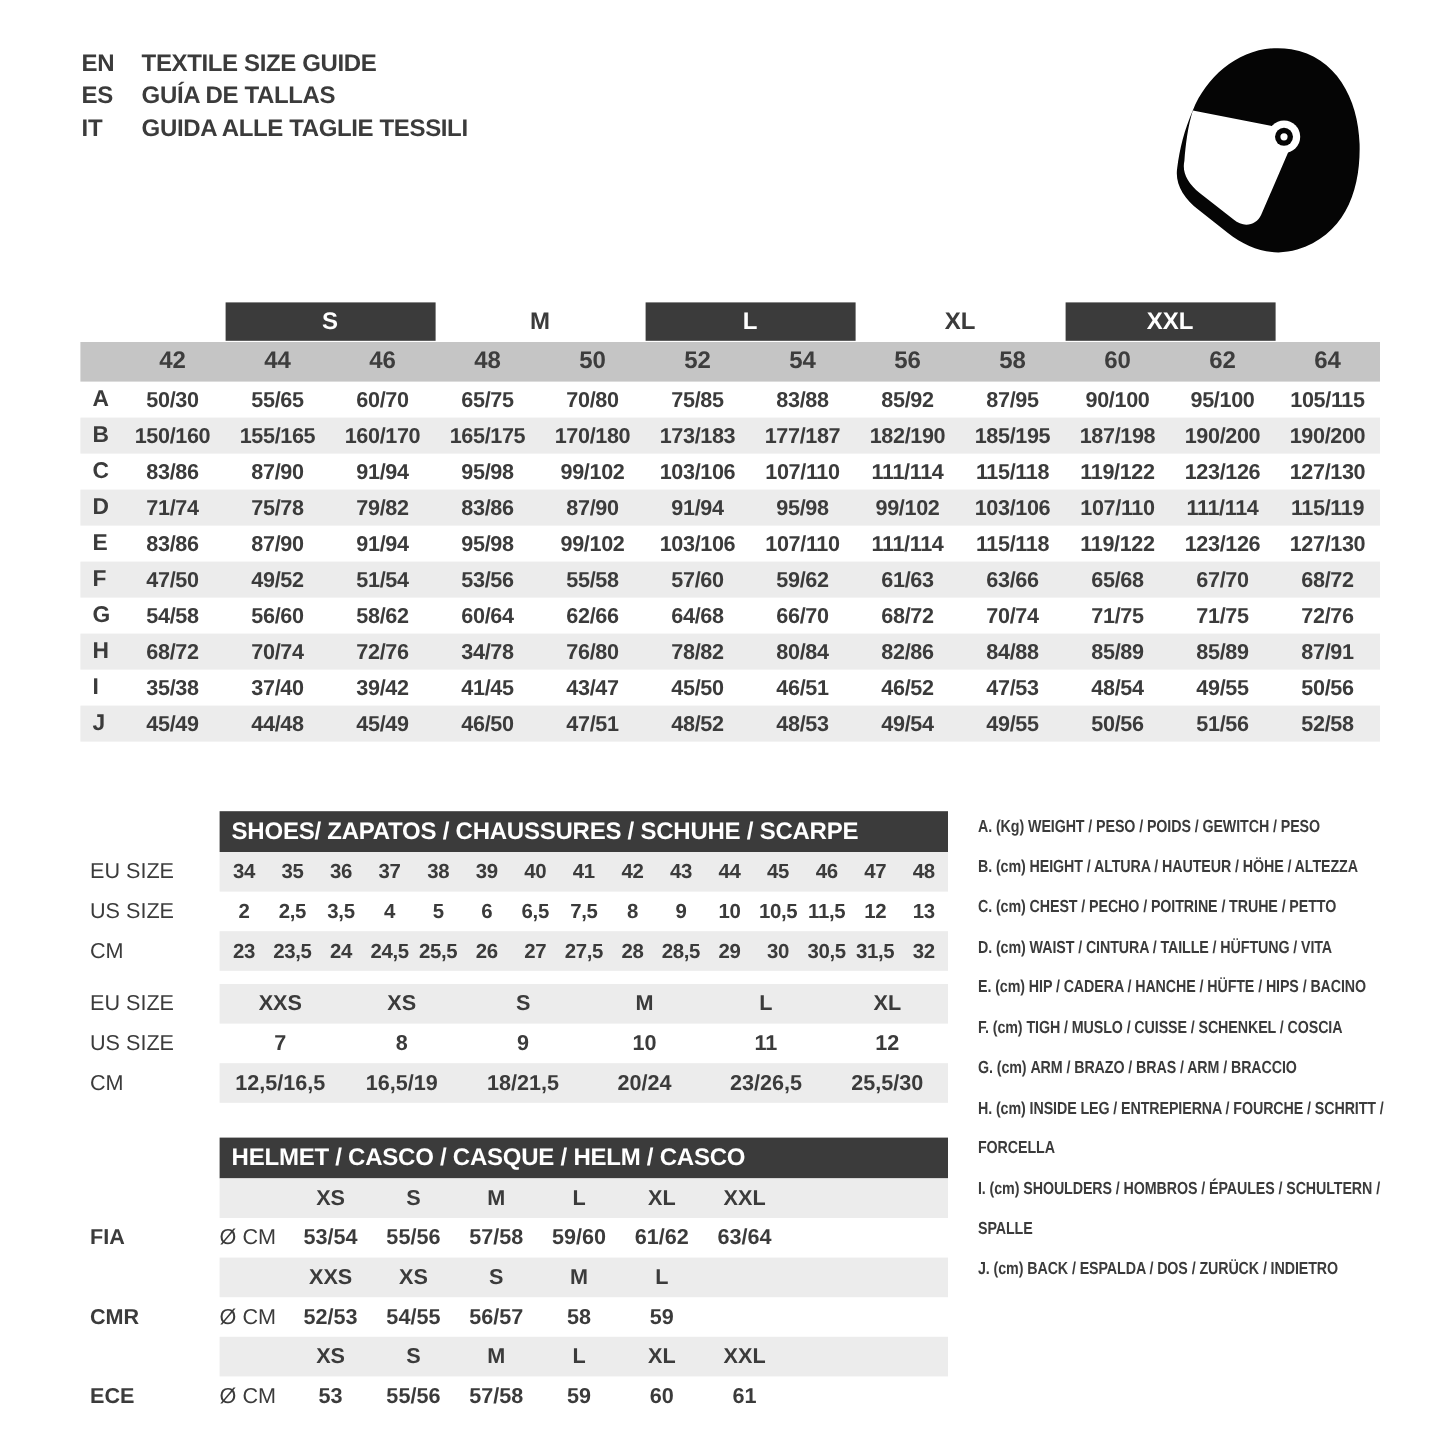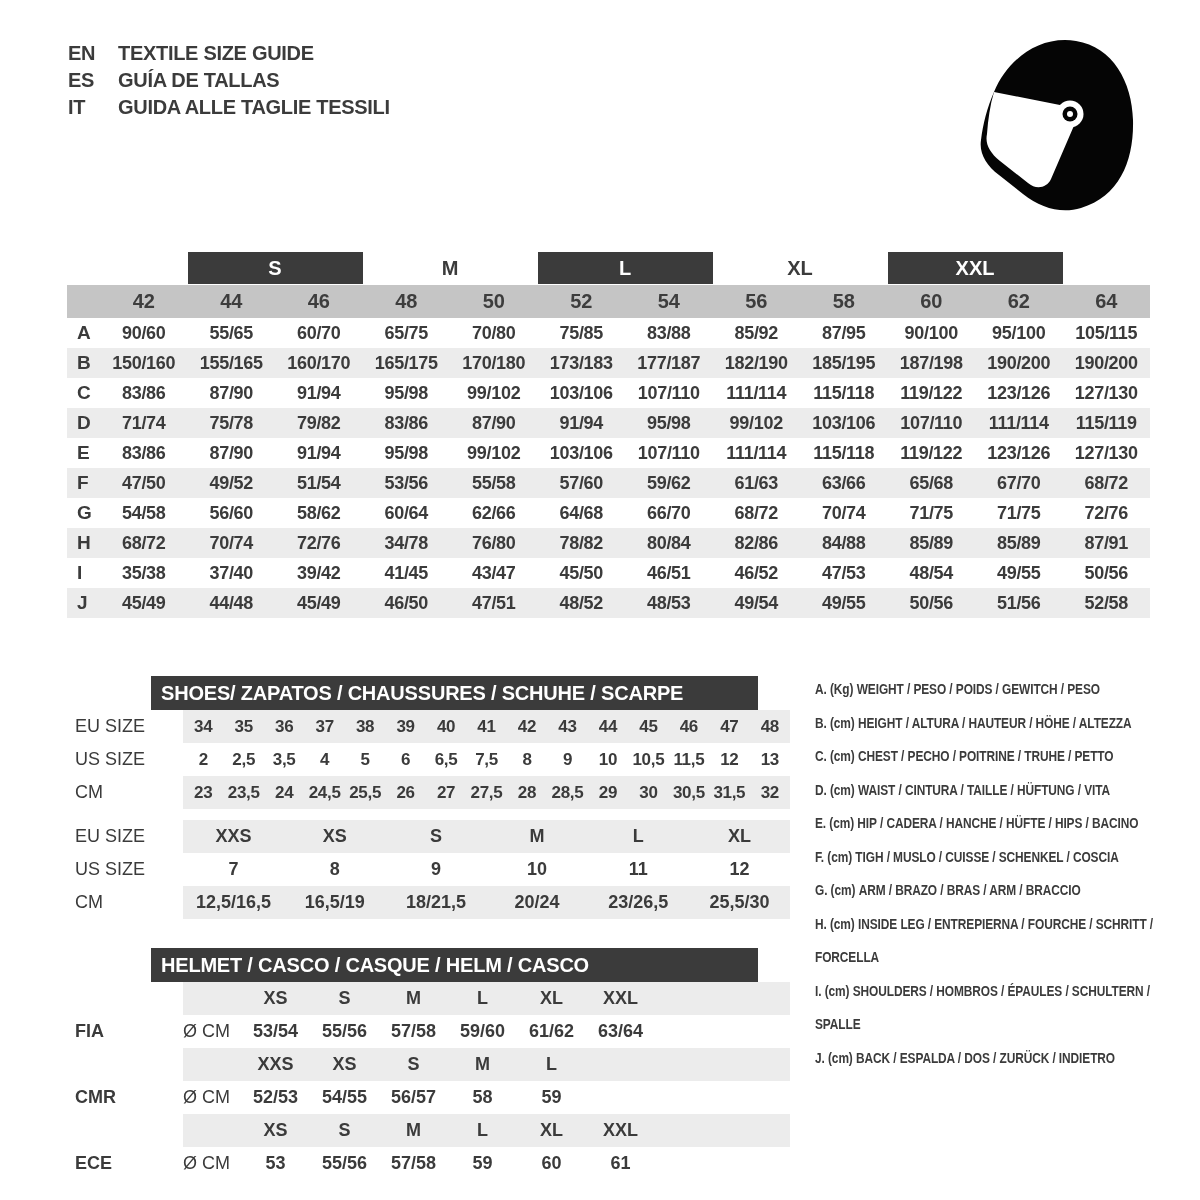"90/60" div.mt-cell { text: 90/60 -> 50/30 }
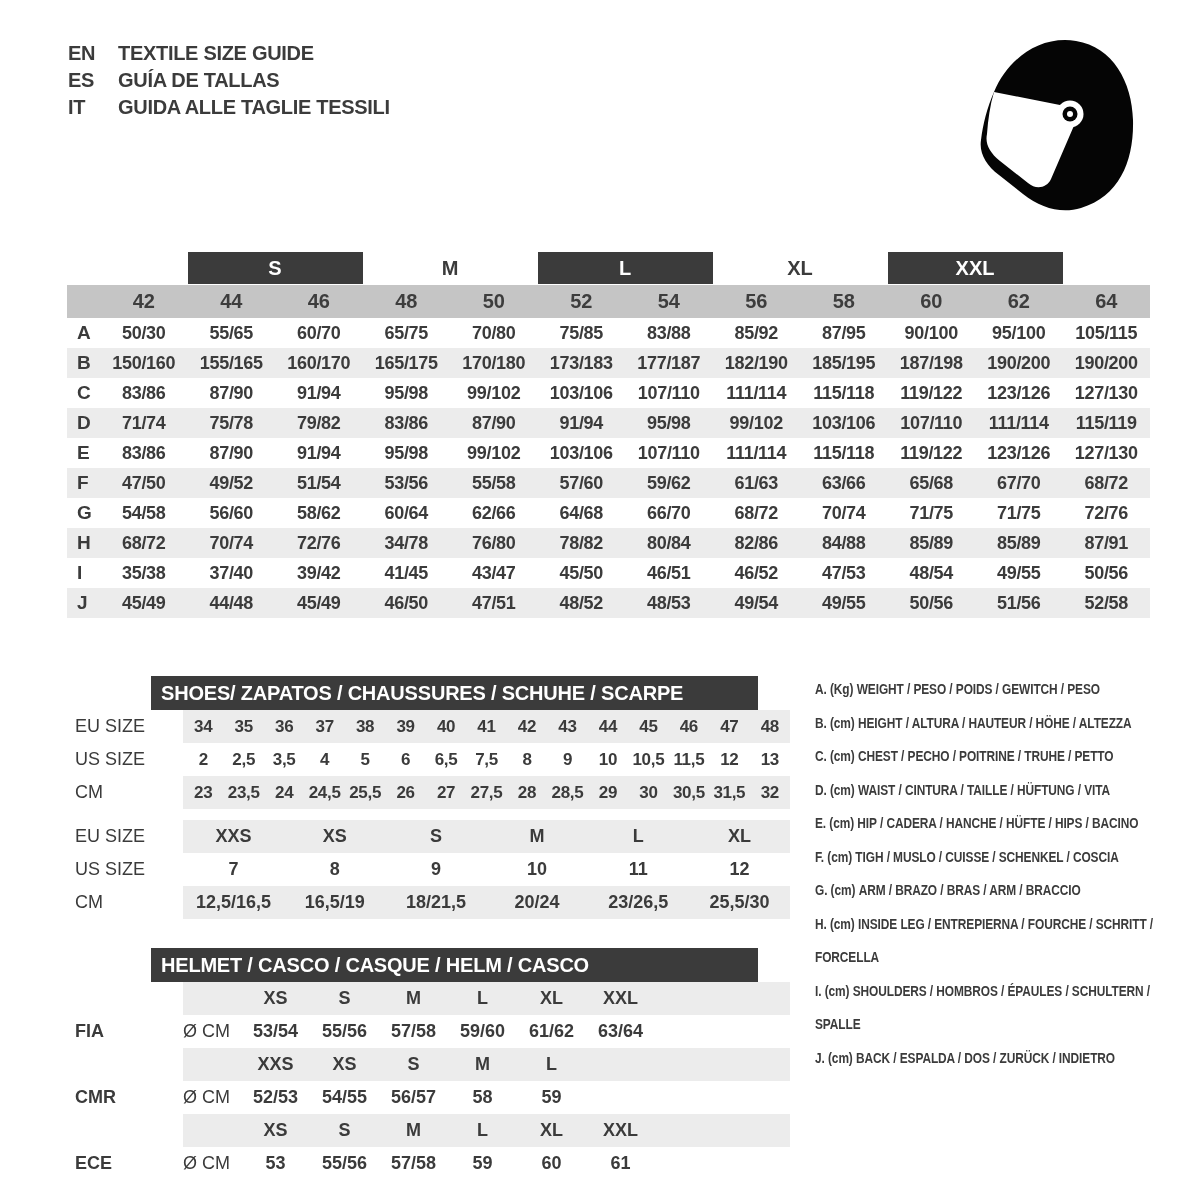"SHOES/ ZAPATOS / CHAUSSURES /" .bar { margin-left: 84px -> 116px }
